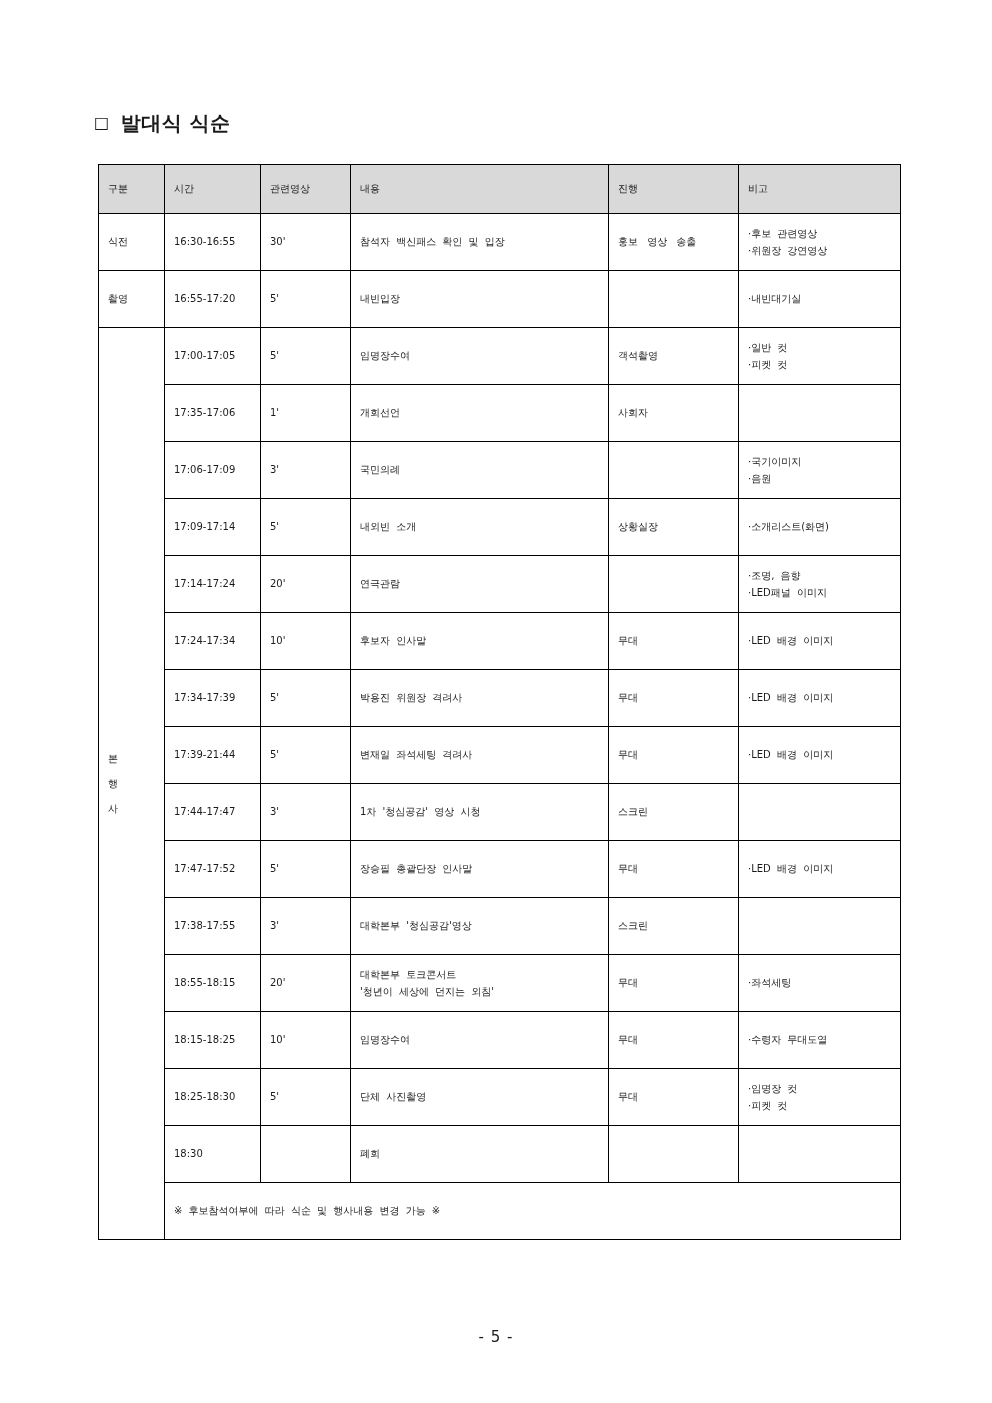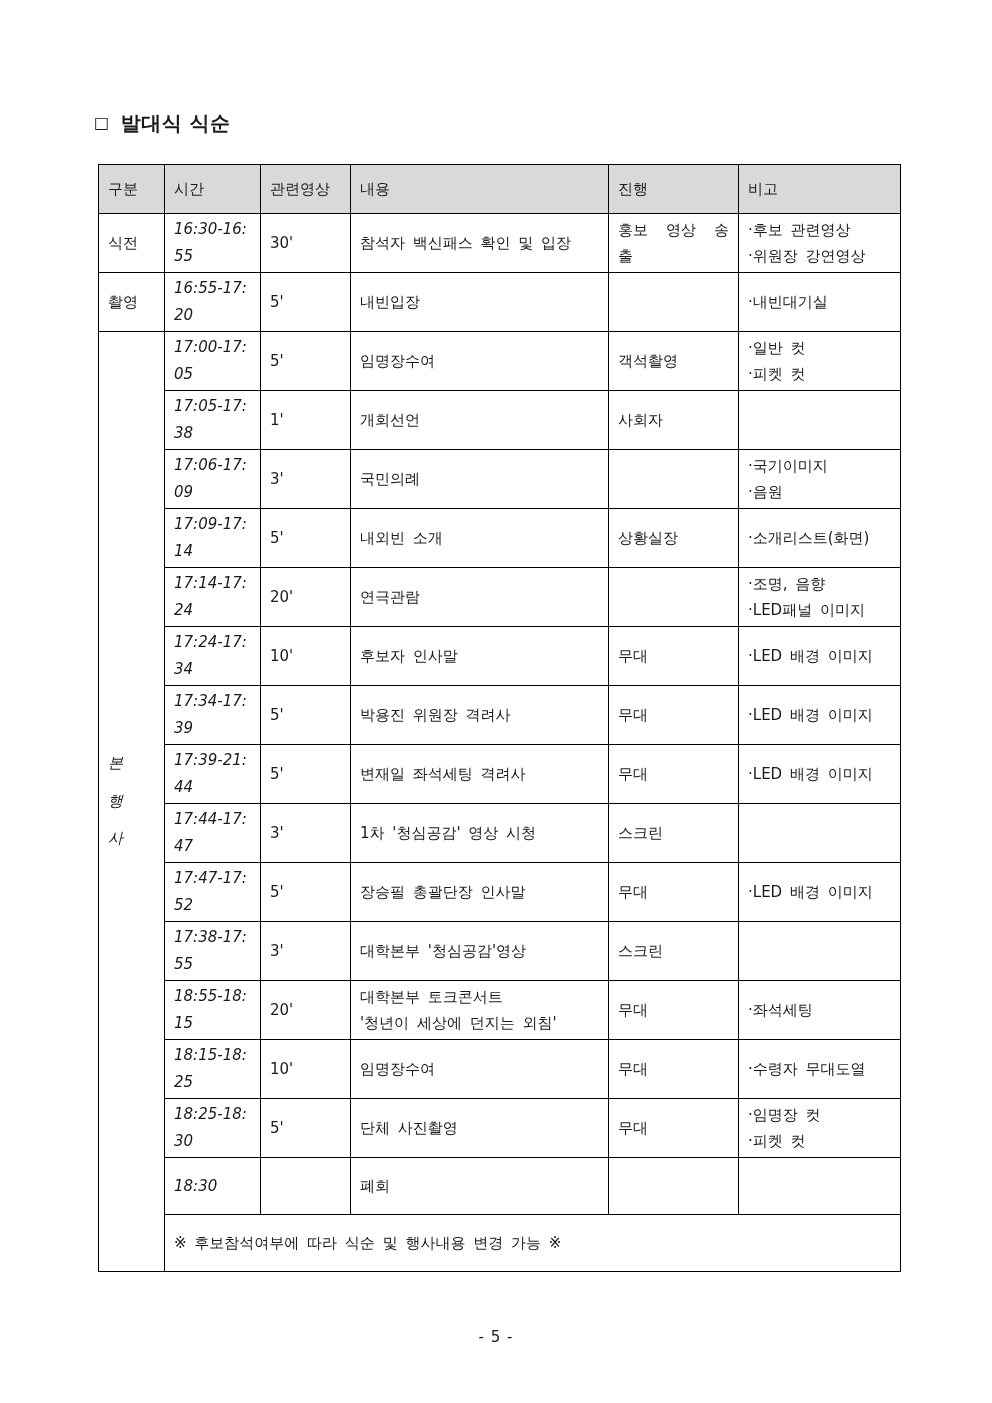"구분" table.schedule { font-size: 15px -> 10px }
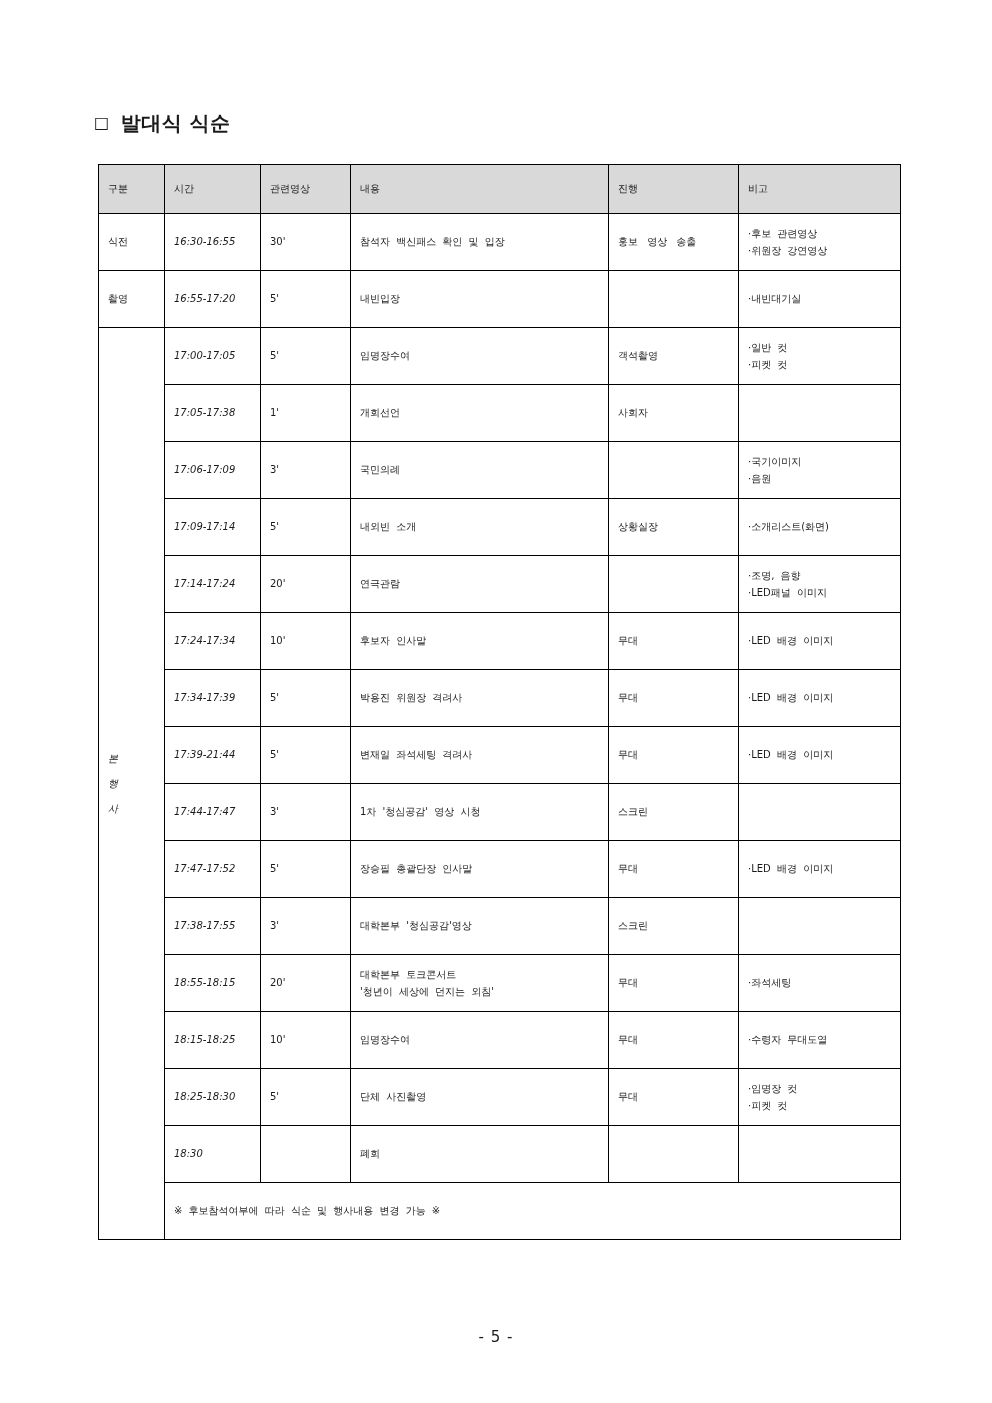"16:30-16:55" td.time { font-style: italic -> none }
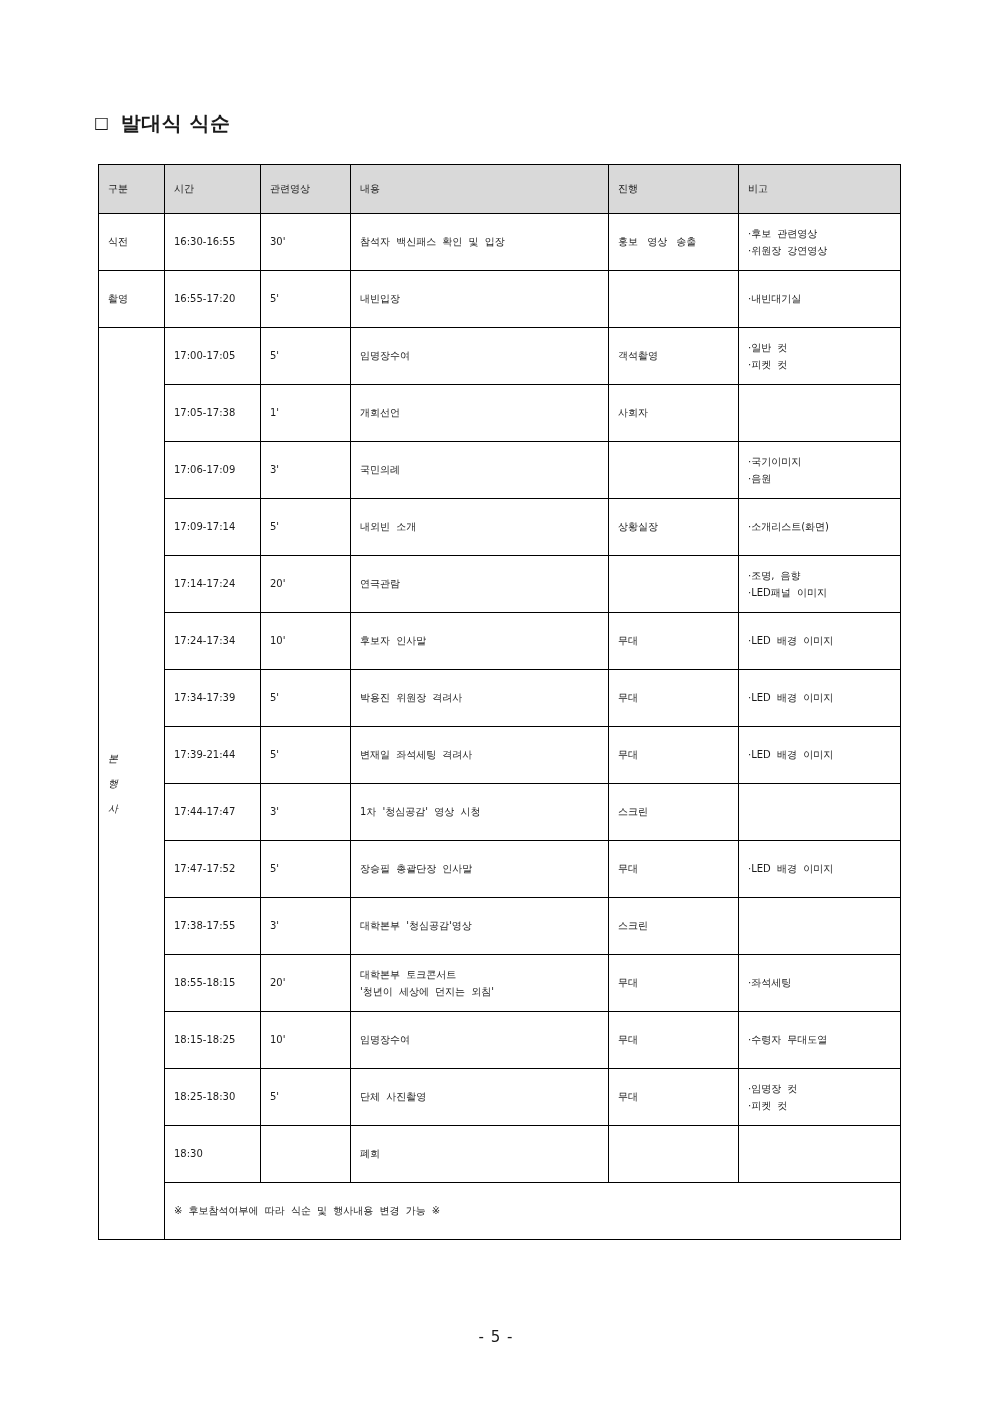"17:05-17:38" td.time { text: 17:05-17:38 -> 17:35-17:06 }
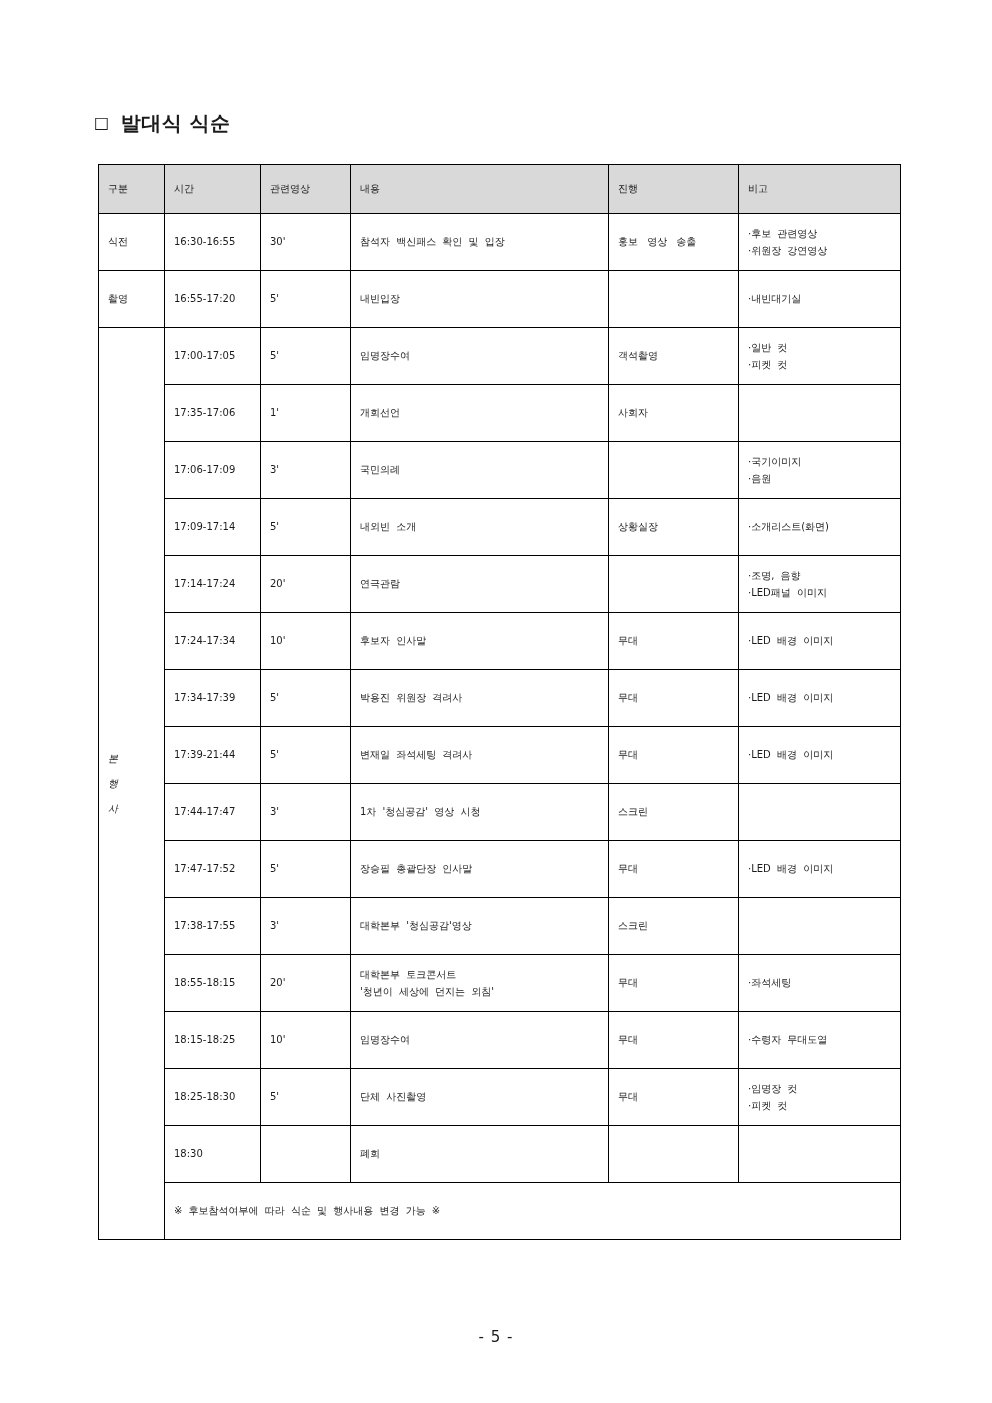"본행사" td.group-cell .stack { font-style: italic -> none }
